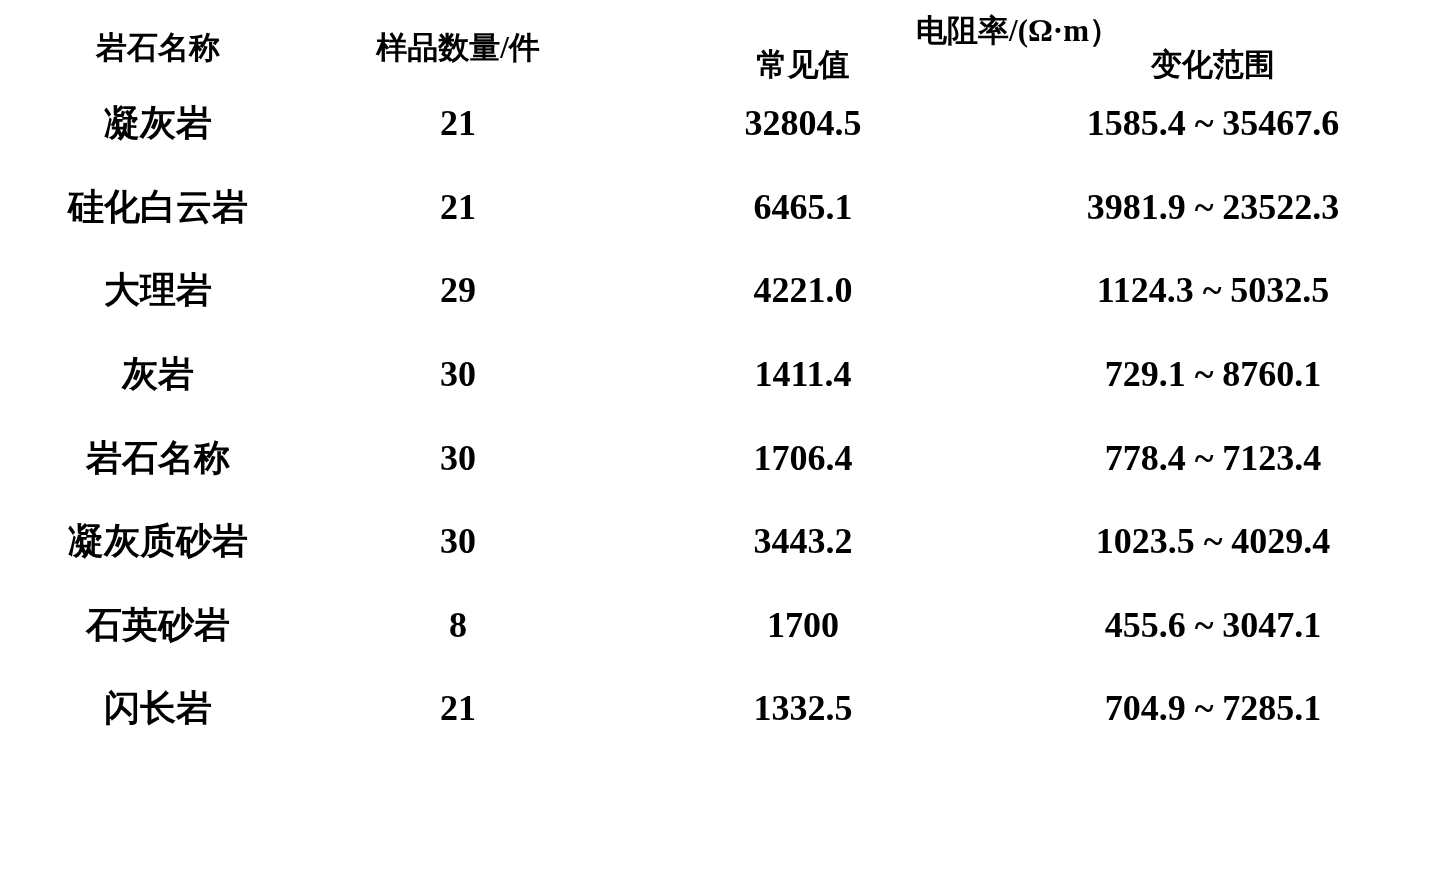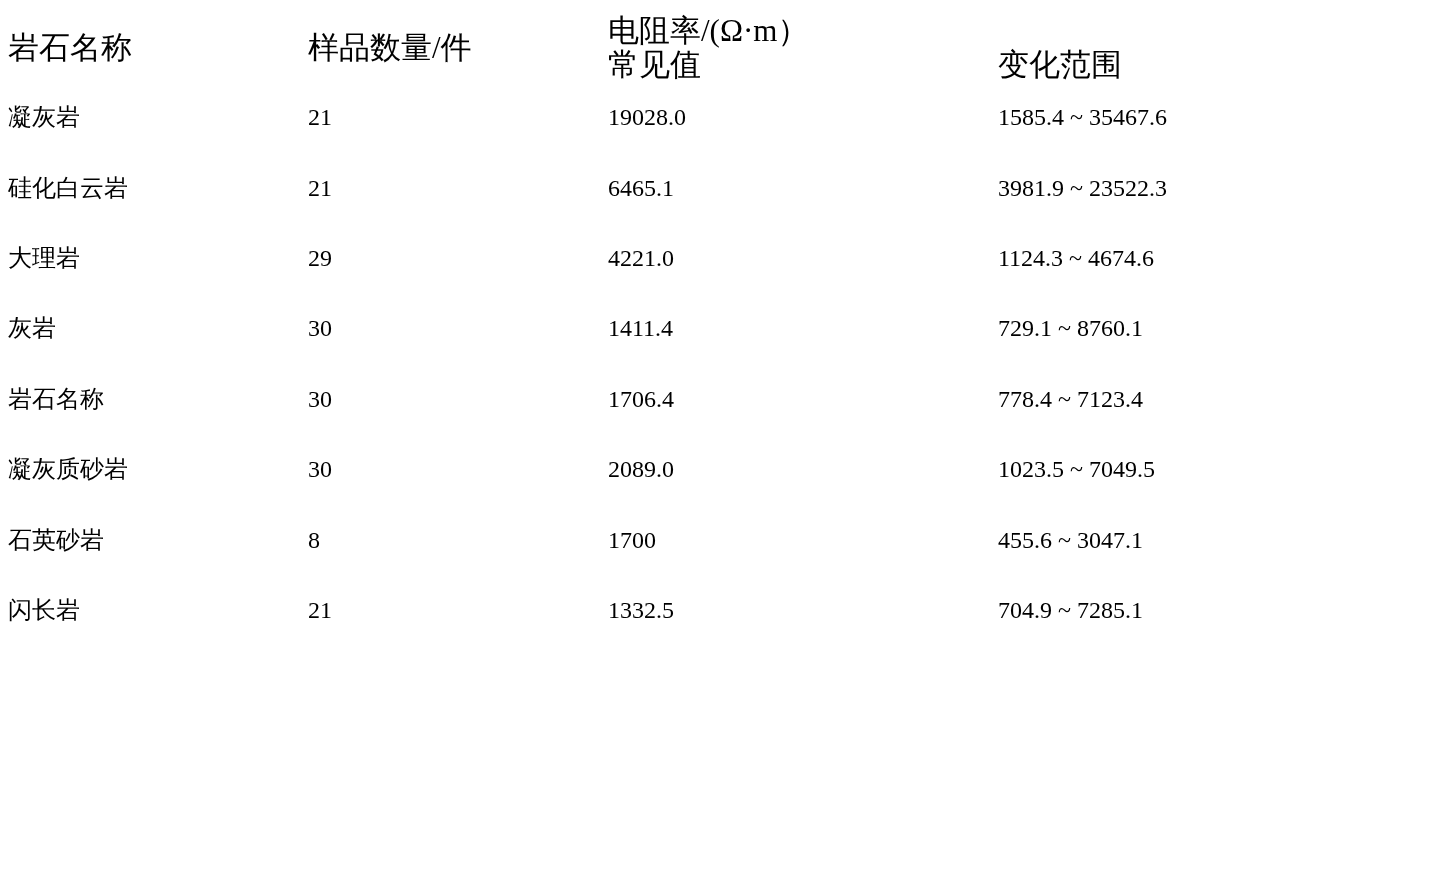"岩石名称" table.rock-table td, table.rock-table th { font-weight: normal -> bold; text-align: left -> center }
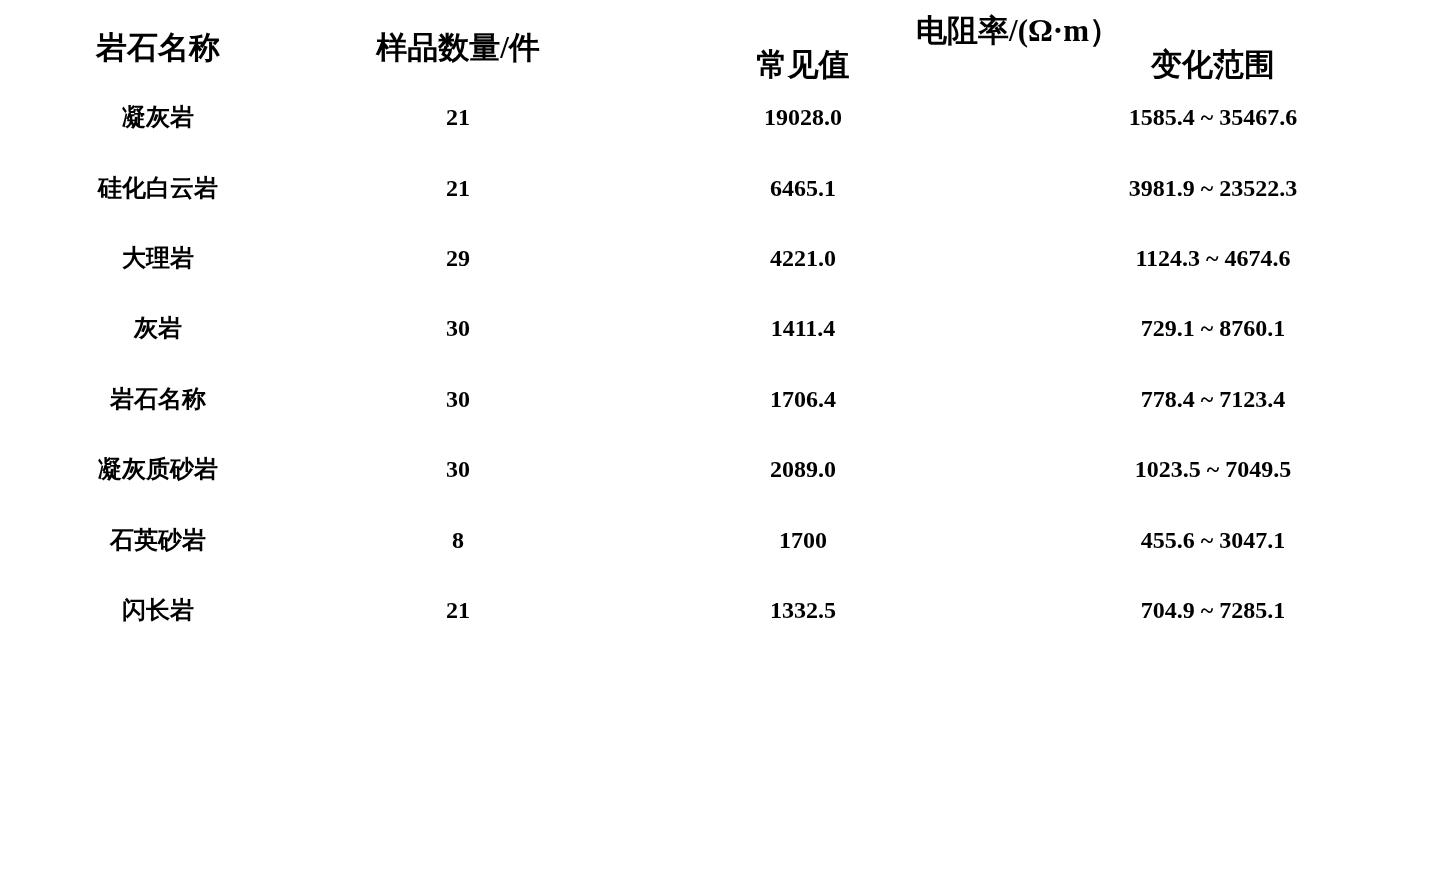"凝灰岩" tbody tr.data-row td { font-size: 24px -> 36px }
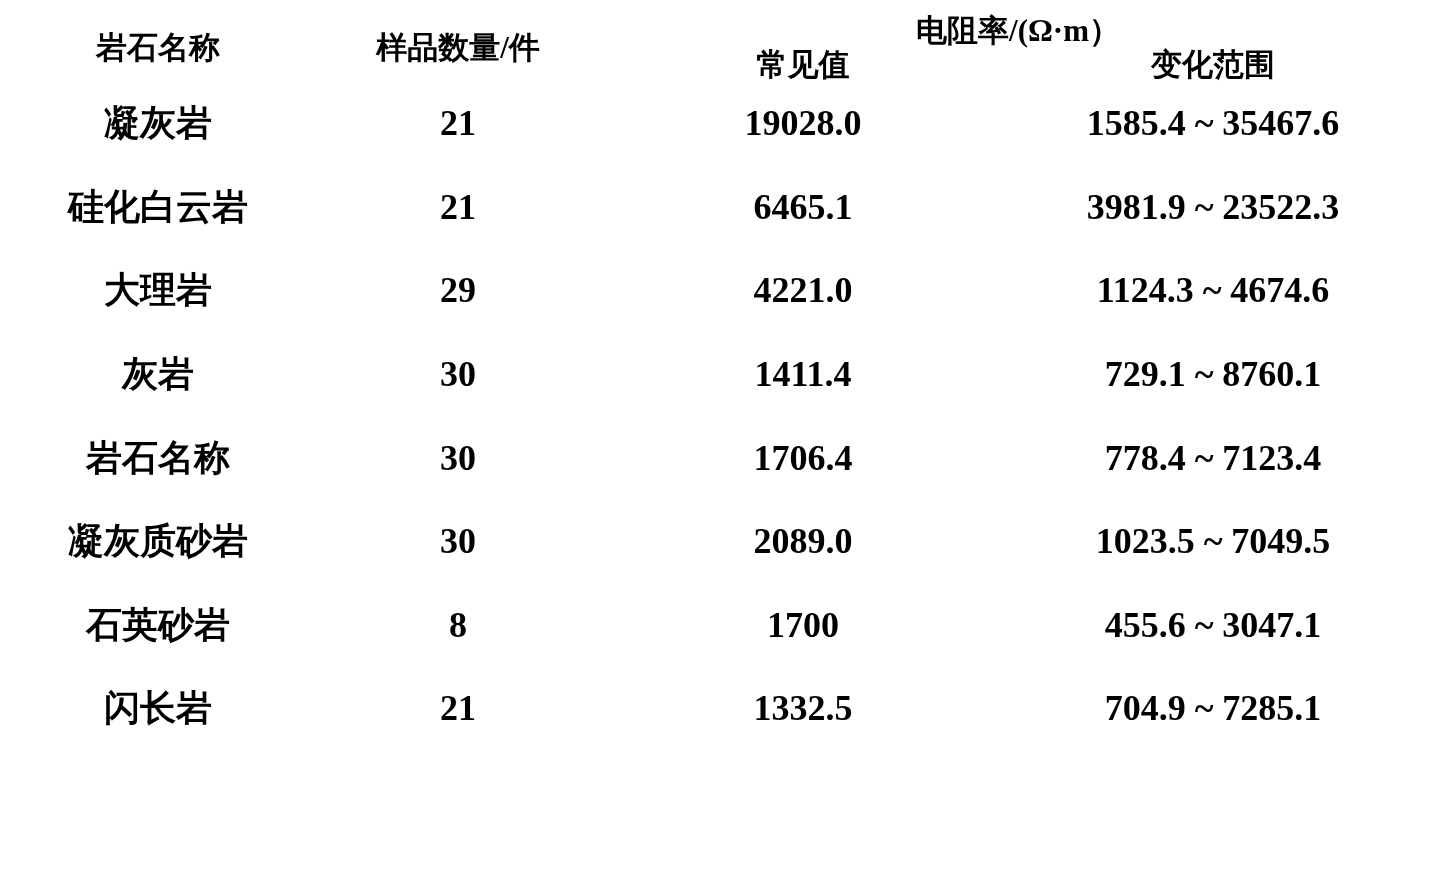"19028.0" td.num { text: 19028.0 -> 32804.5 }
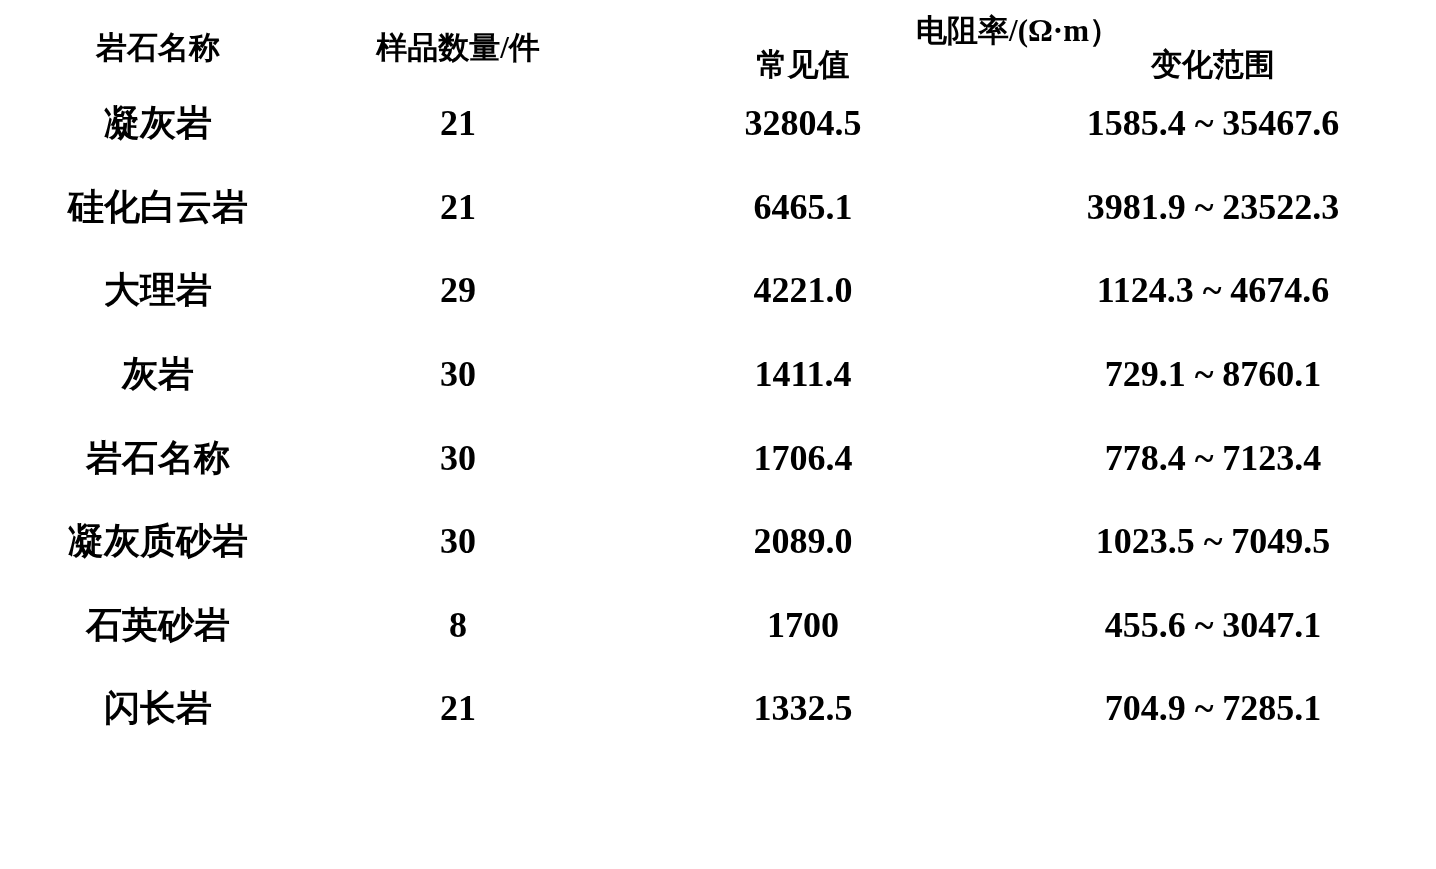"1124.3 ~ 4674.6" td.num { text: 4674.6 -> 5032.5 }
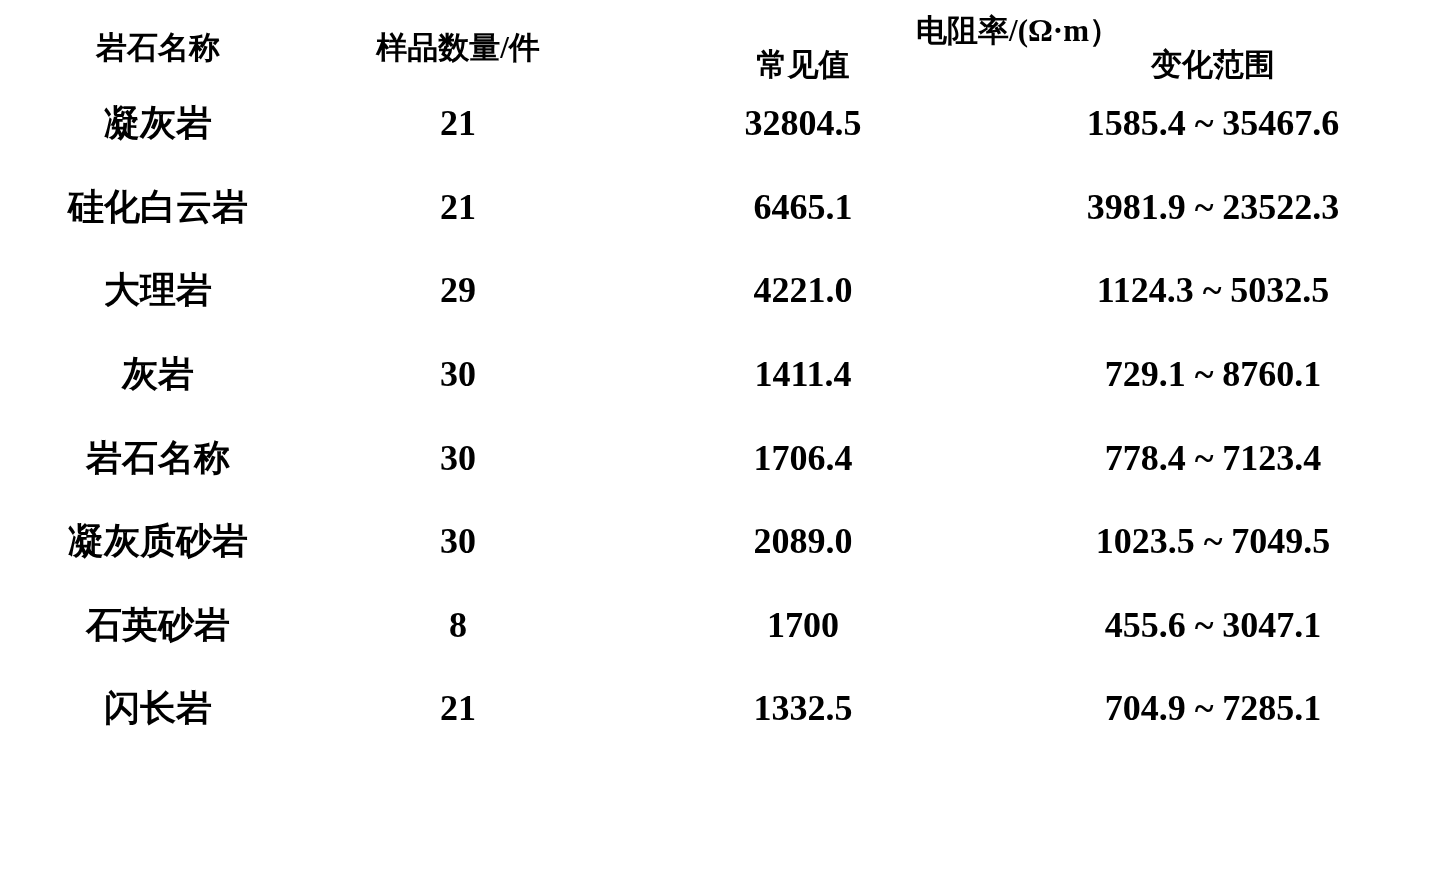"2089.0" td.num { text: 2089.0 -> 3443.2 }
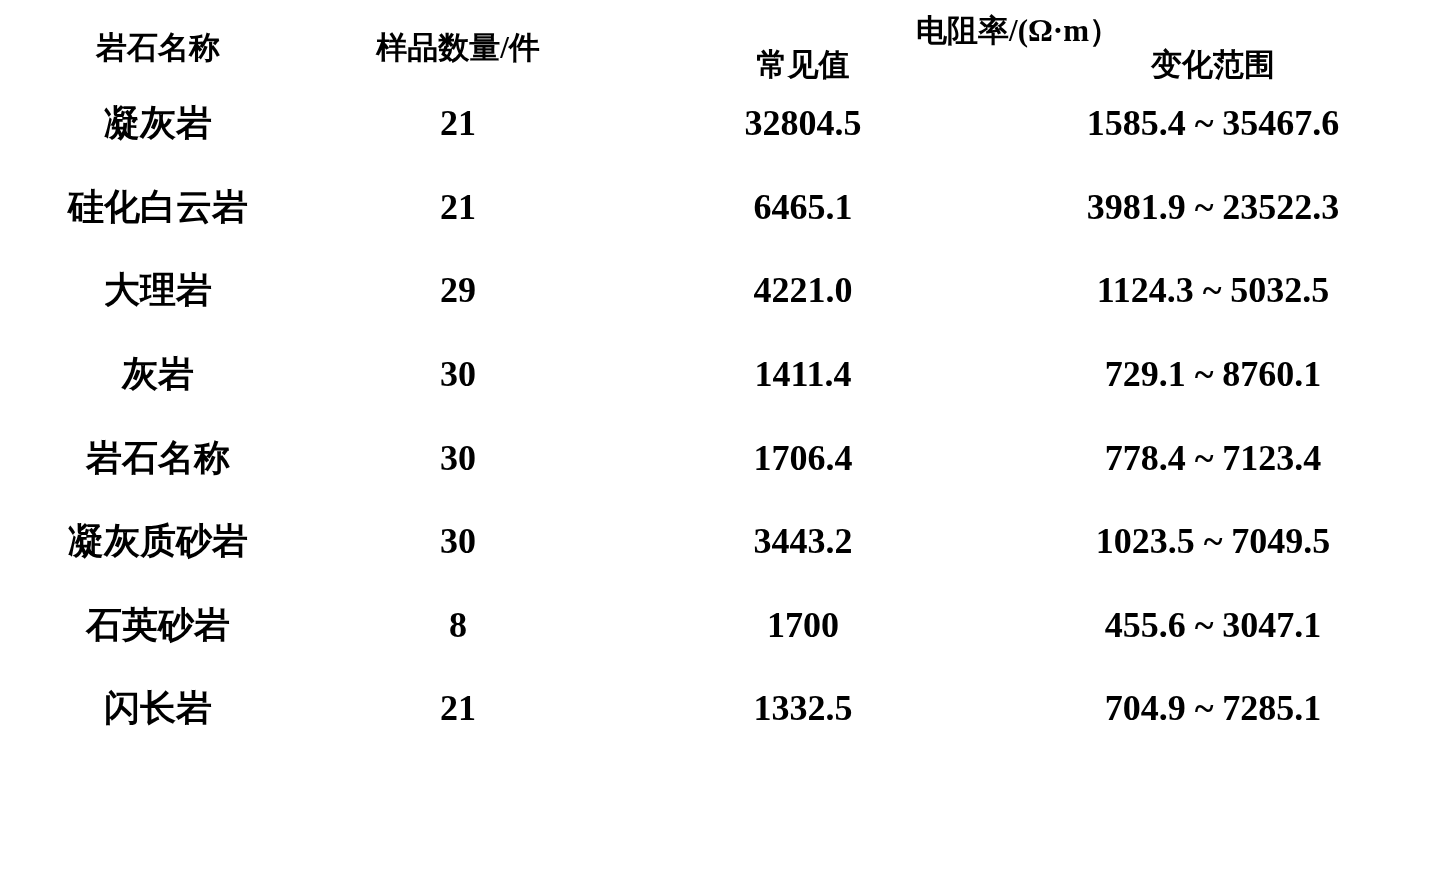"1023.5 ~ 7049.5" td.num { text: 7049.5 -> 4029.4 }
